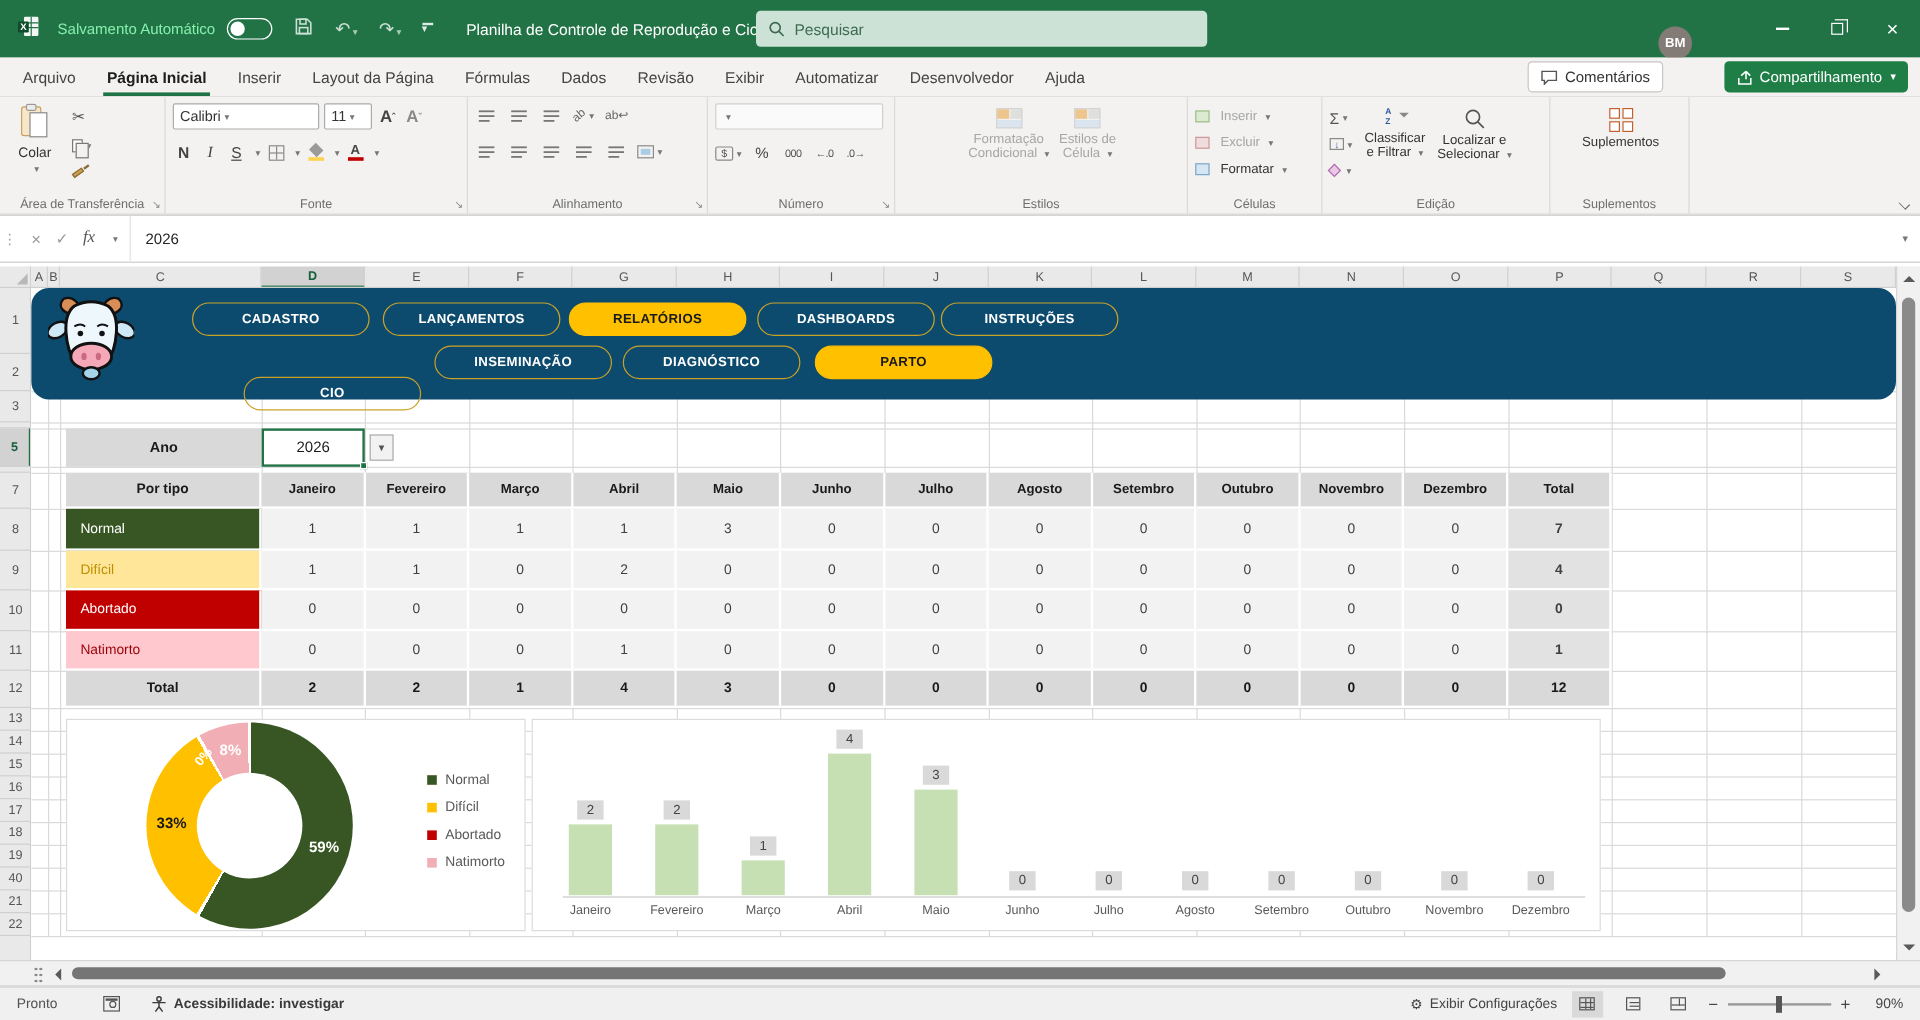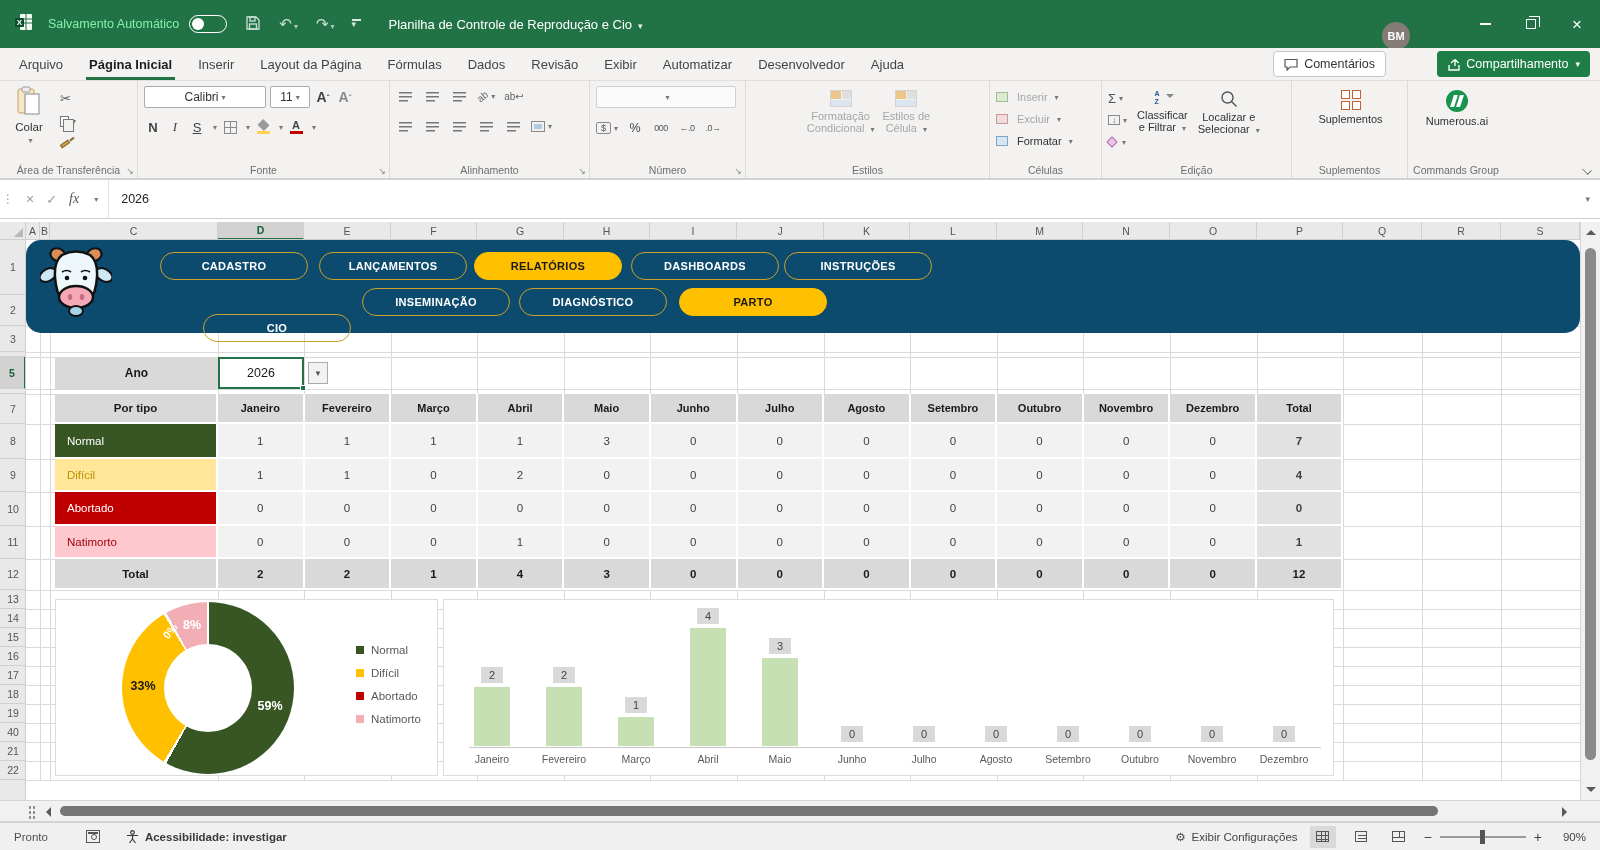"Pesquisar" div.searchbox { html: none -> <div> <svg> <circle></circle> <line></line> </svg> <span>Pesquisar</span> </div> }
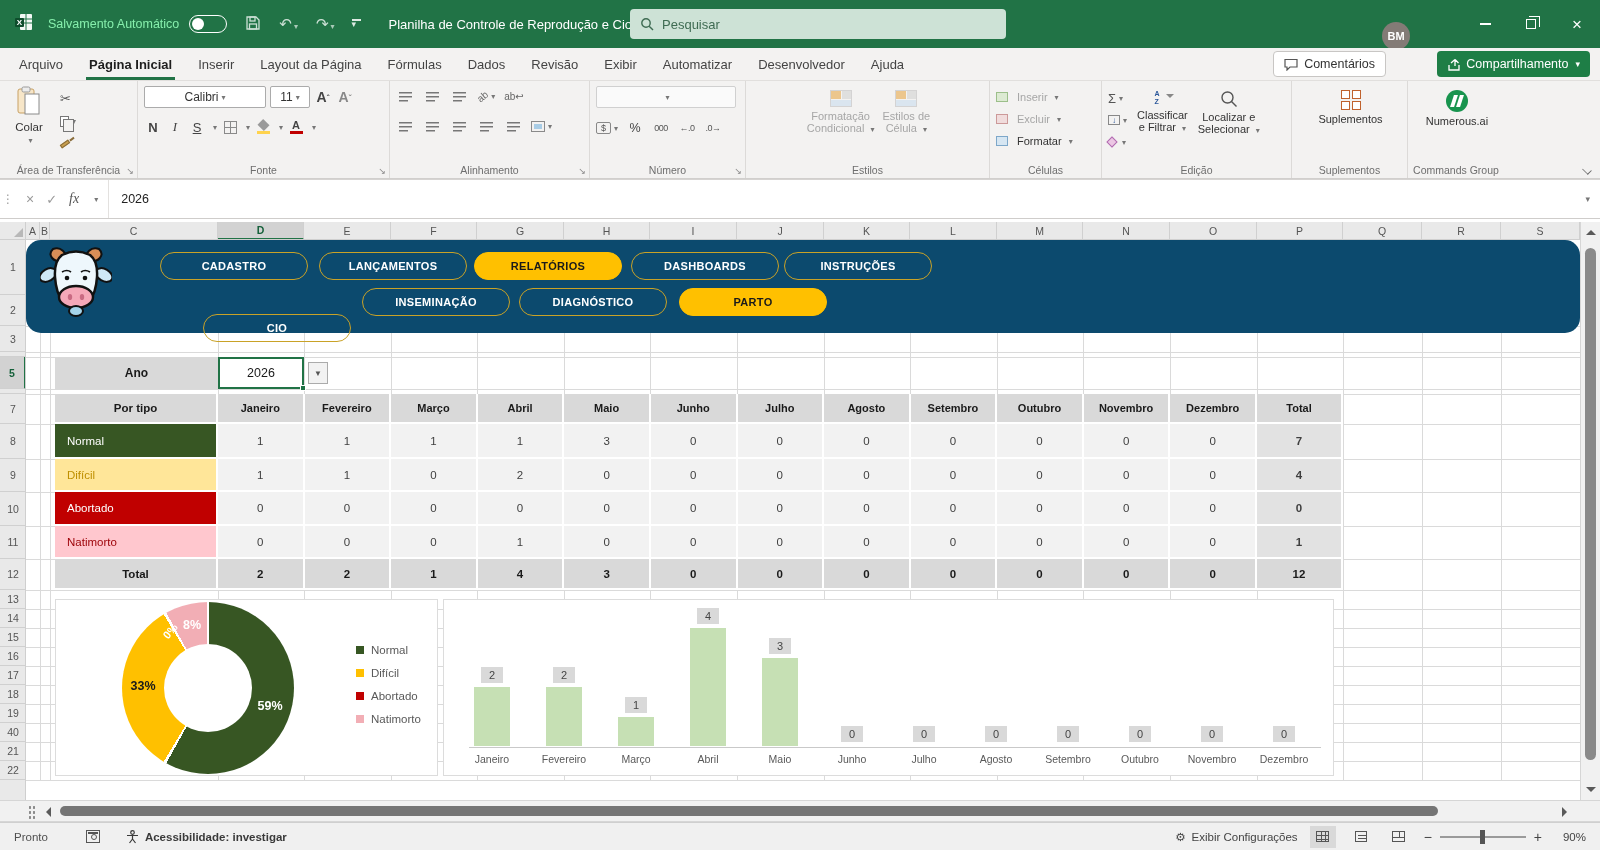"Calibri" .combo { justify-content: center -> flex-start }
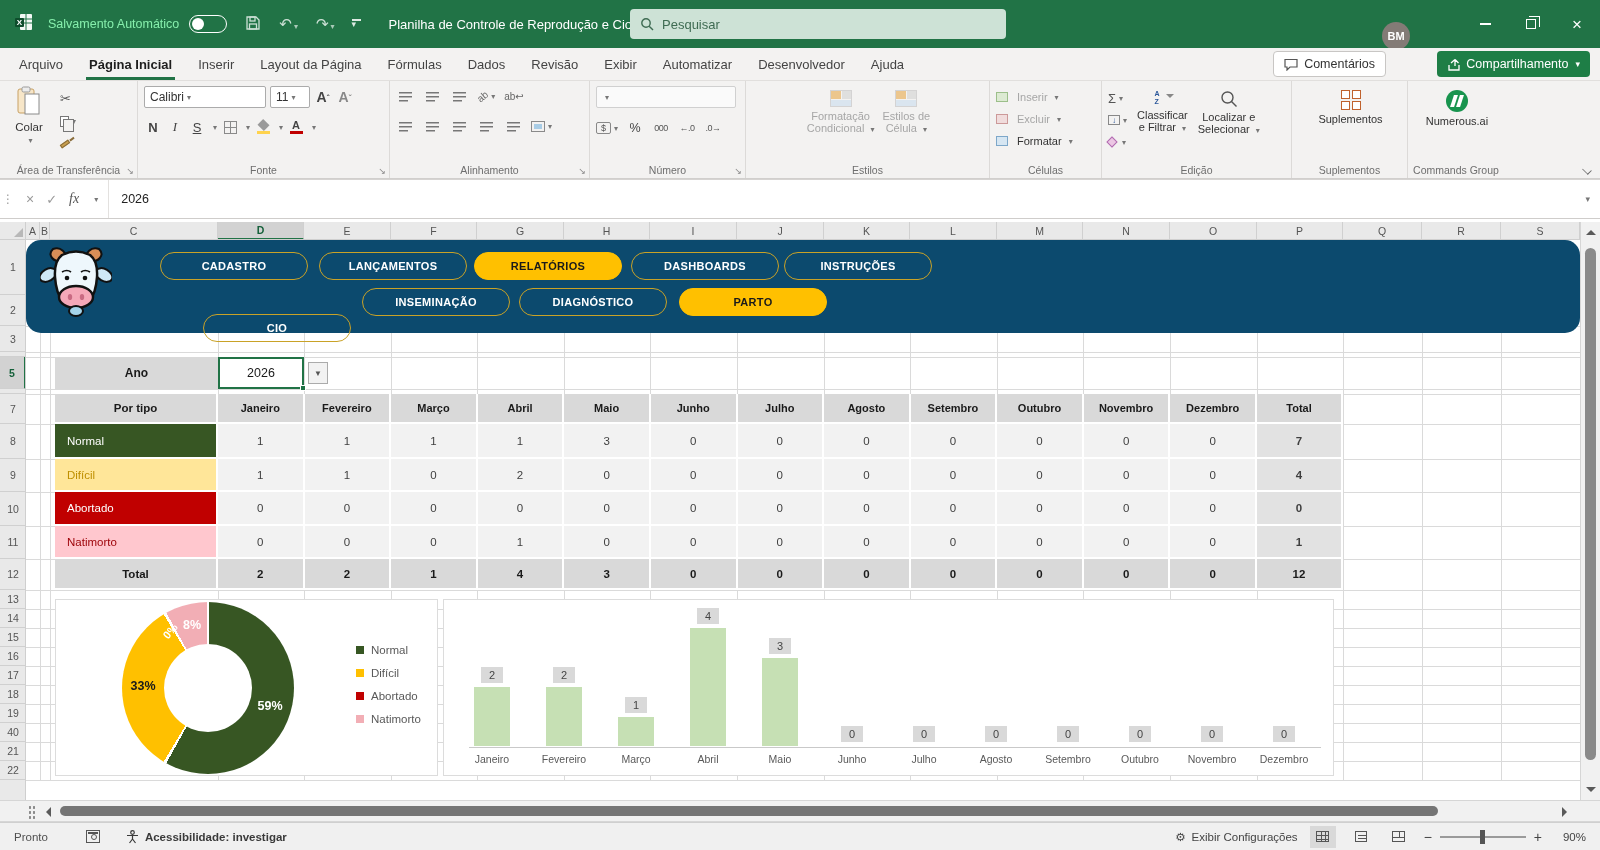"Numerous.ai" div.rgroup { html: <div> <div> <span></span> <div>Numerous.ai</div> </div> <div>Commands Group</div> </div> -> none }
